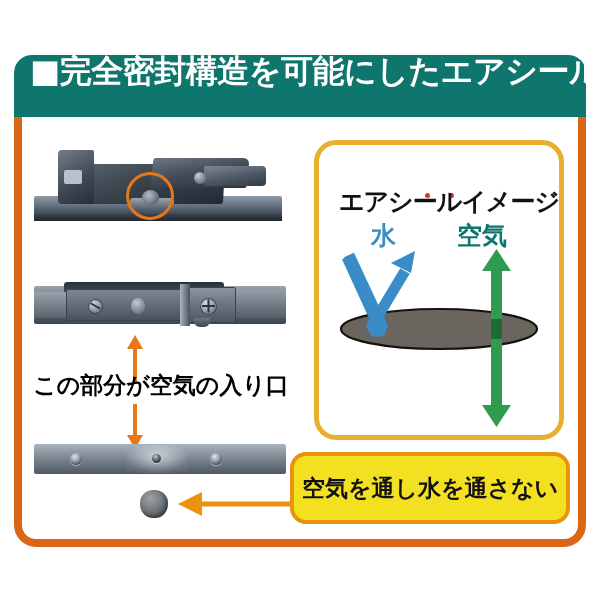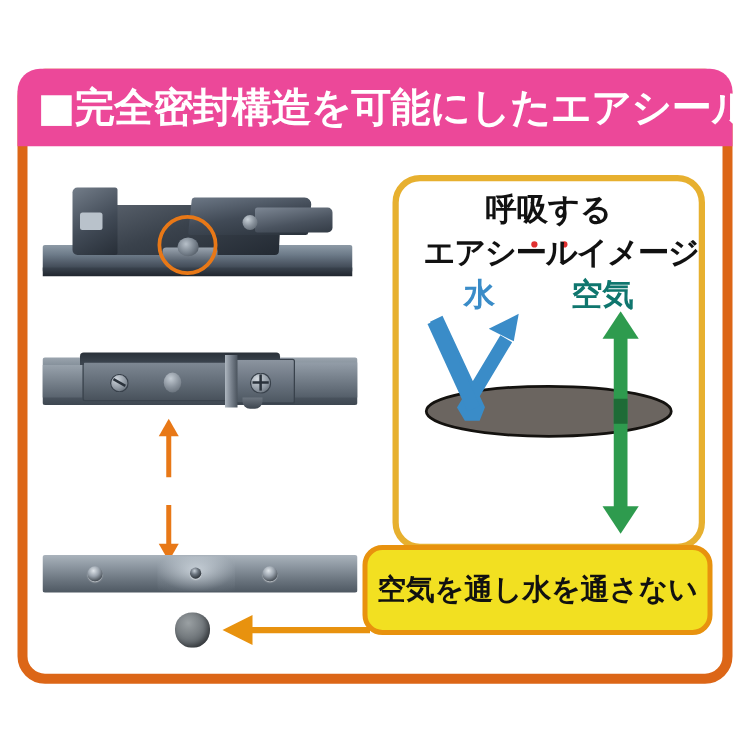"■完全密封構造を可能にしたエアシール" .title-bar { align-items: center -> none; background: #ec4899 -> #0f766e }
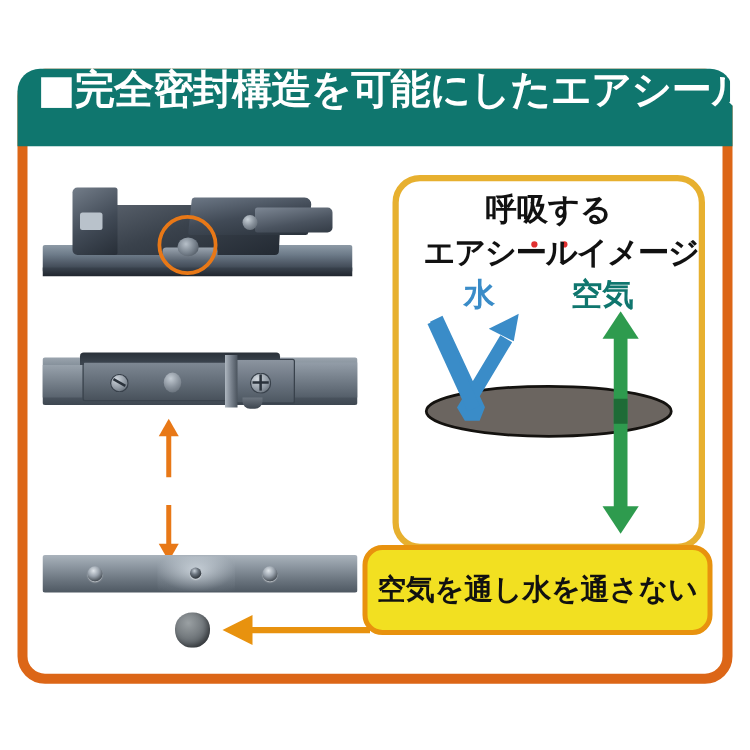"呼吸する" div.rp-title1 { html: <div>呼吸する</div> -> none }
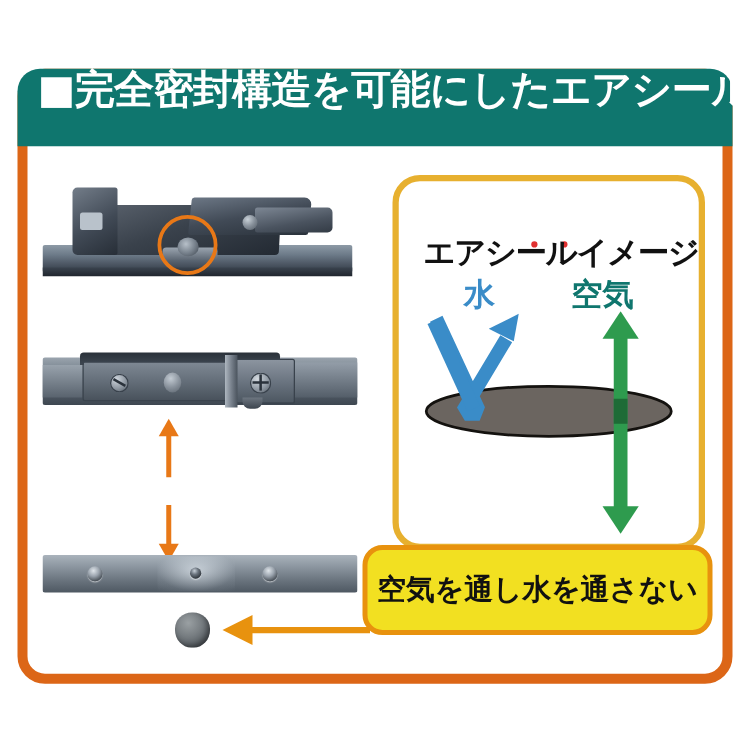"この部分が空気の入り口" div.label2 { html: none -> <div>この部分が空気の入り口</div> }
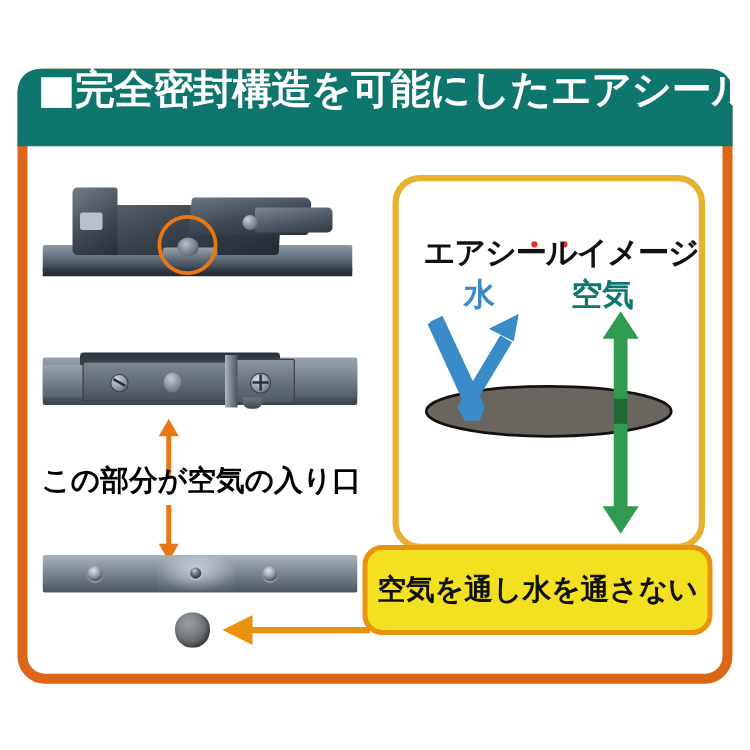"空気を通し水を通さない" .callout { top: 316px -> 332px }
